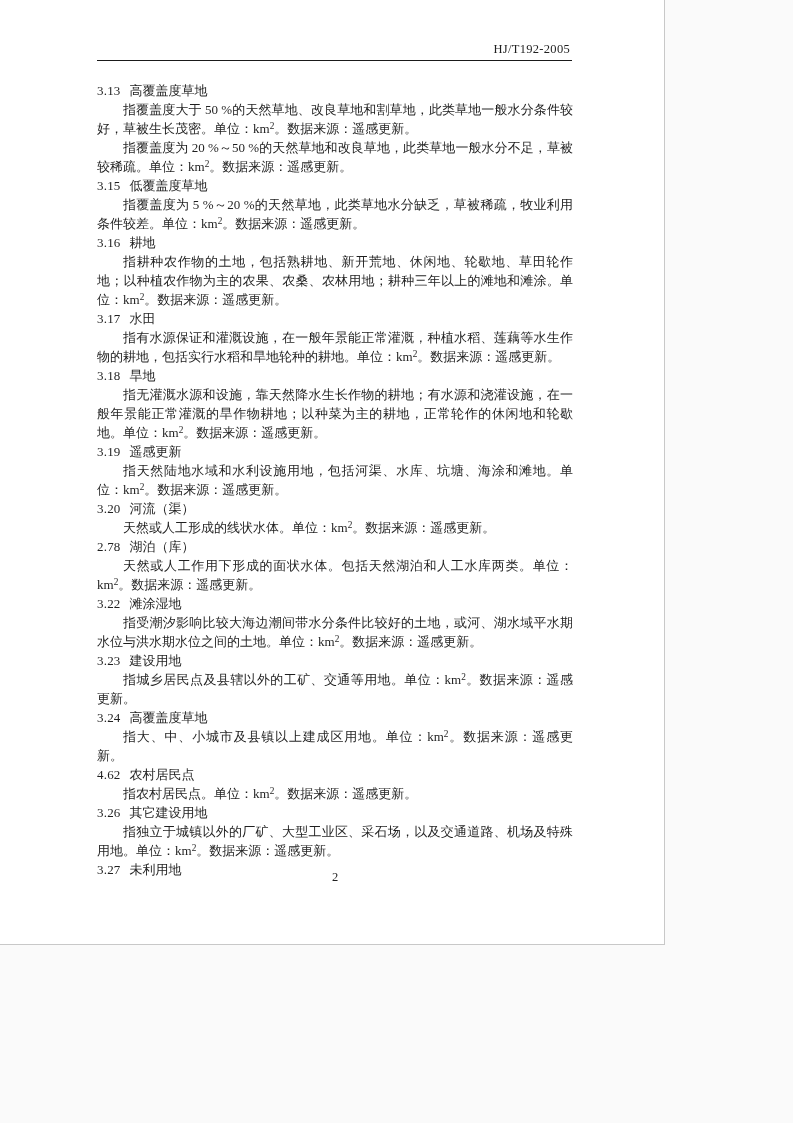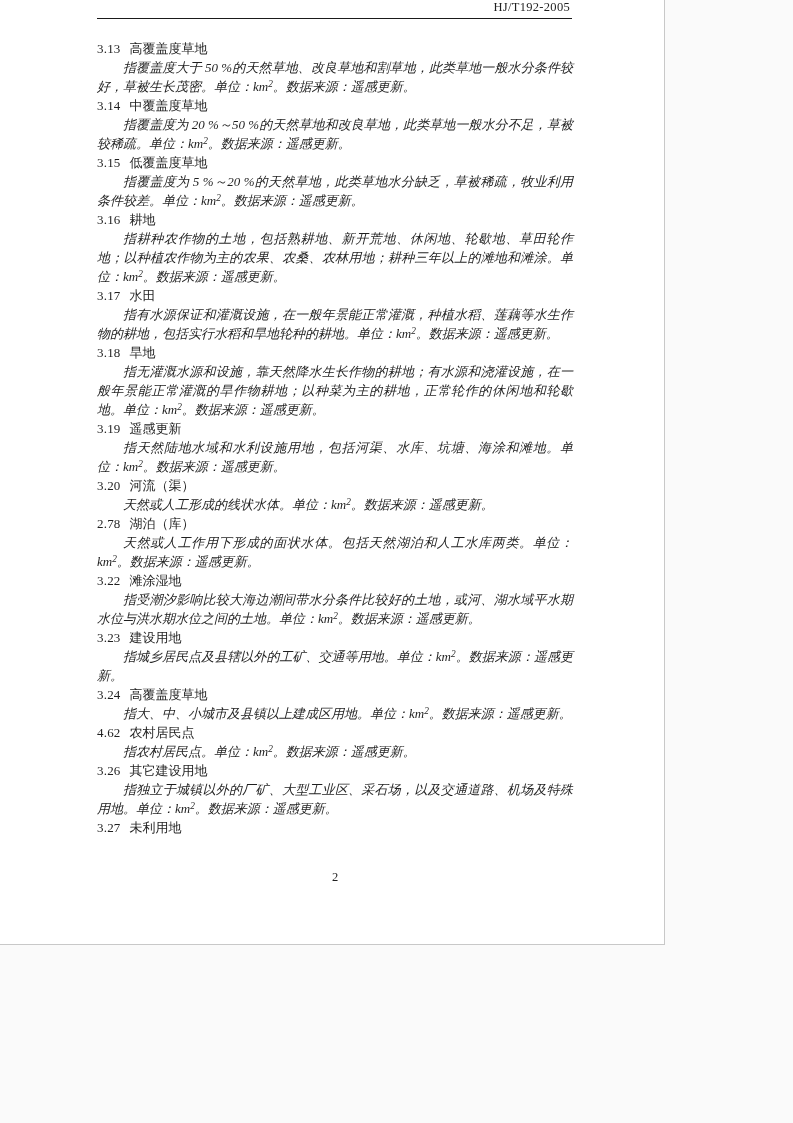"HJ/T192-2005" .running-header { padding-top: none -> 42px }
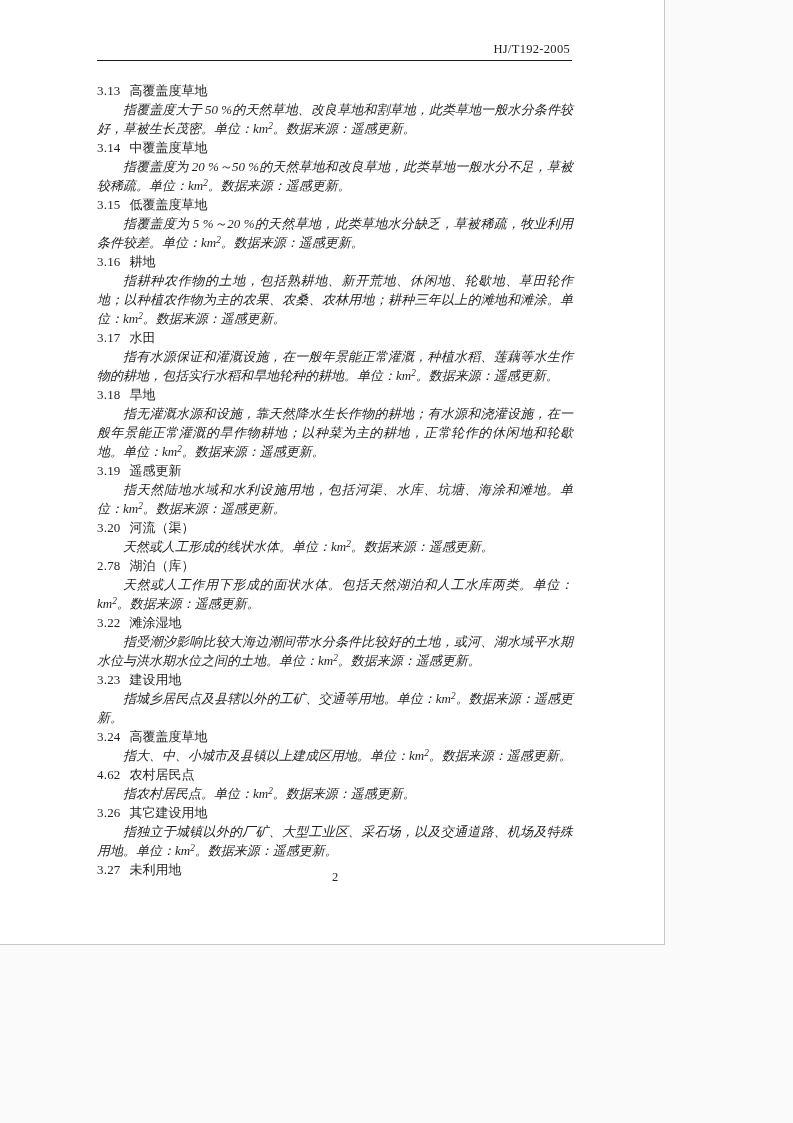"指覆盖度大于 50" .sec-body { font-style: italic -> none }
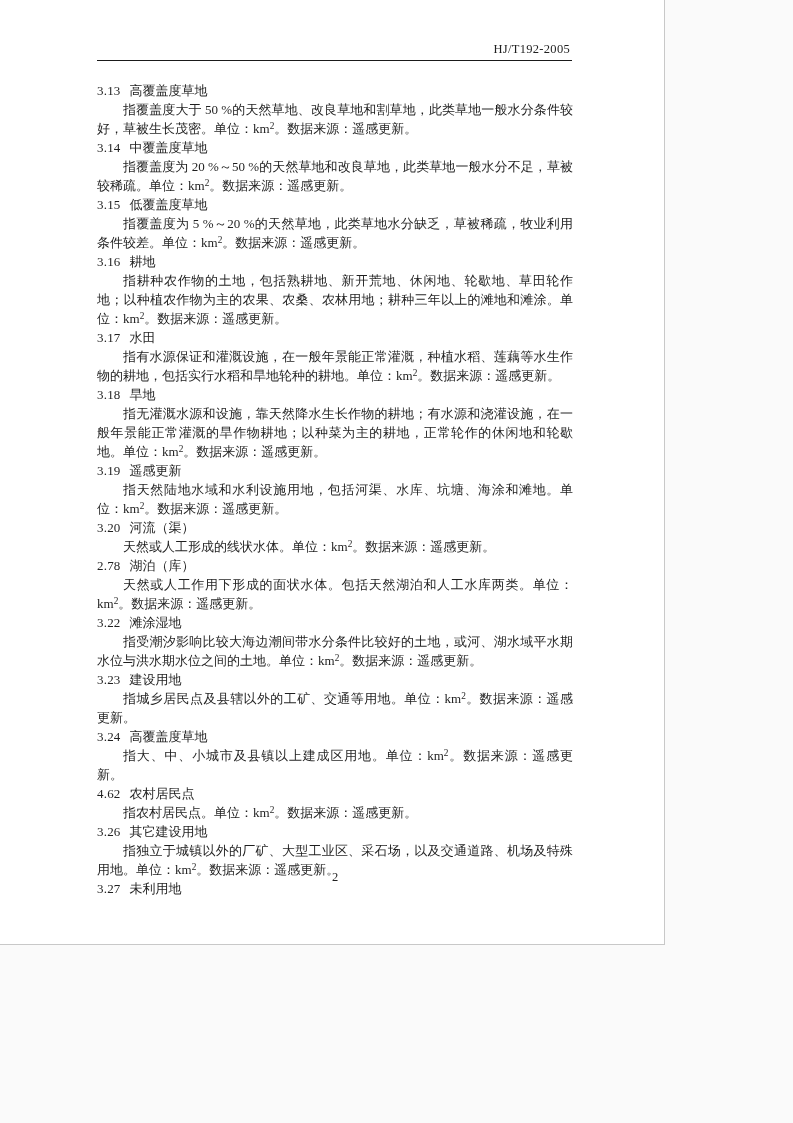"3.14 中覆盖度草地" div.sec-heading { html: <div> <span>3.14</span><span>中覆盖度草地</span> </div> -> none }
